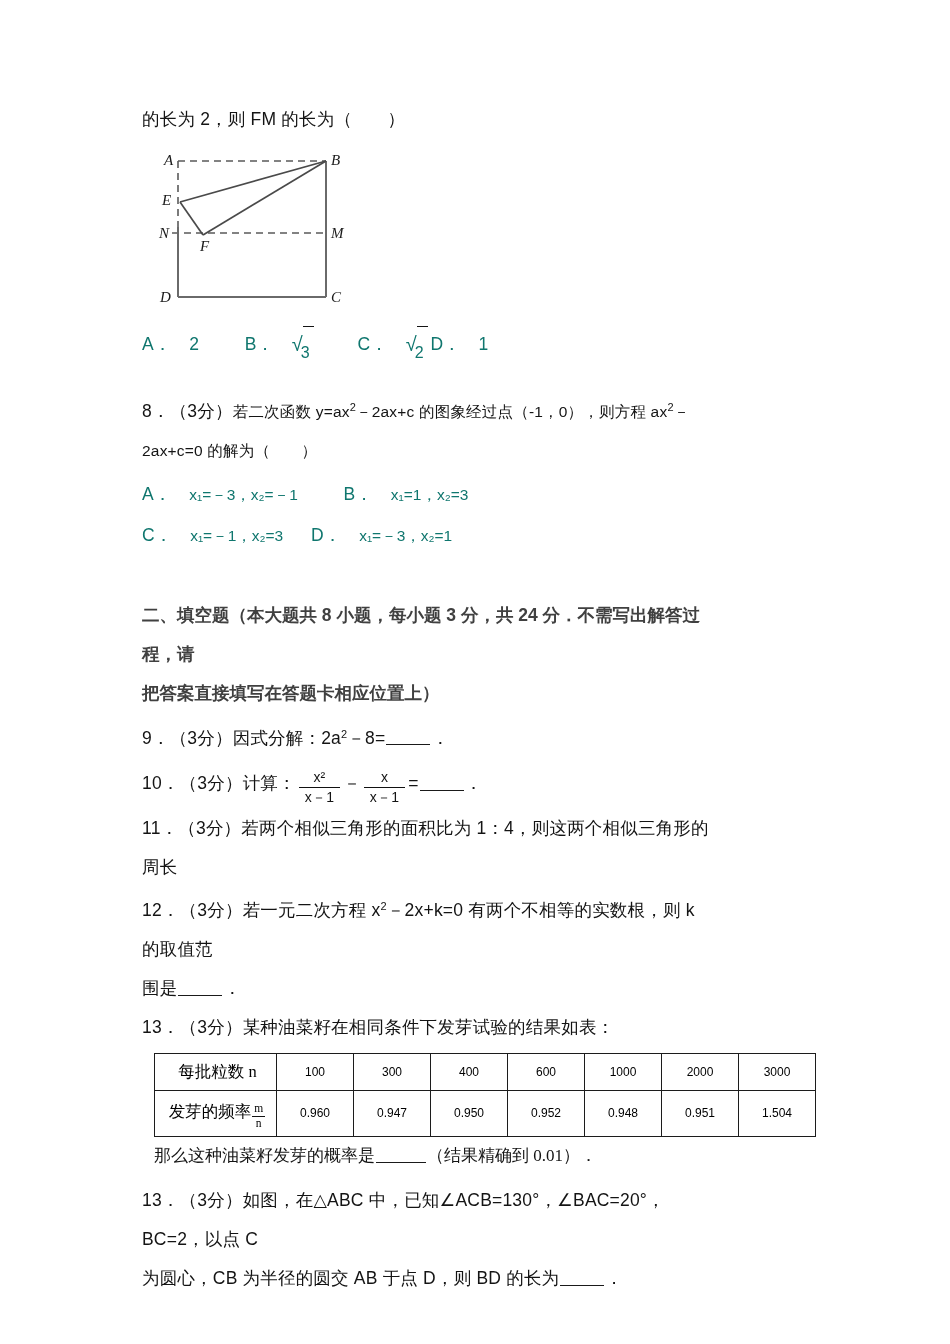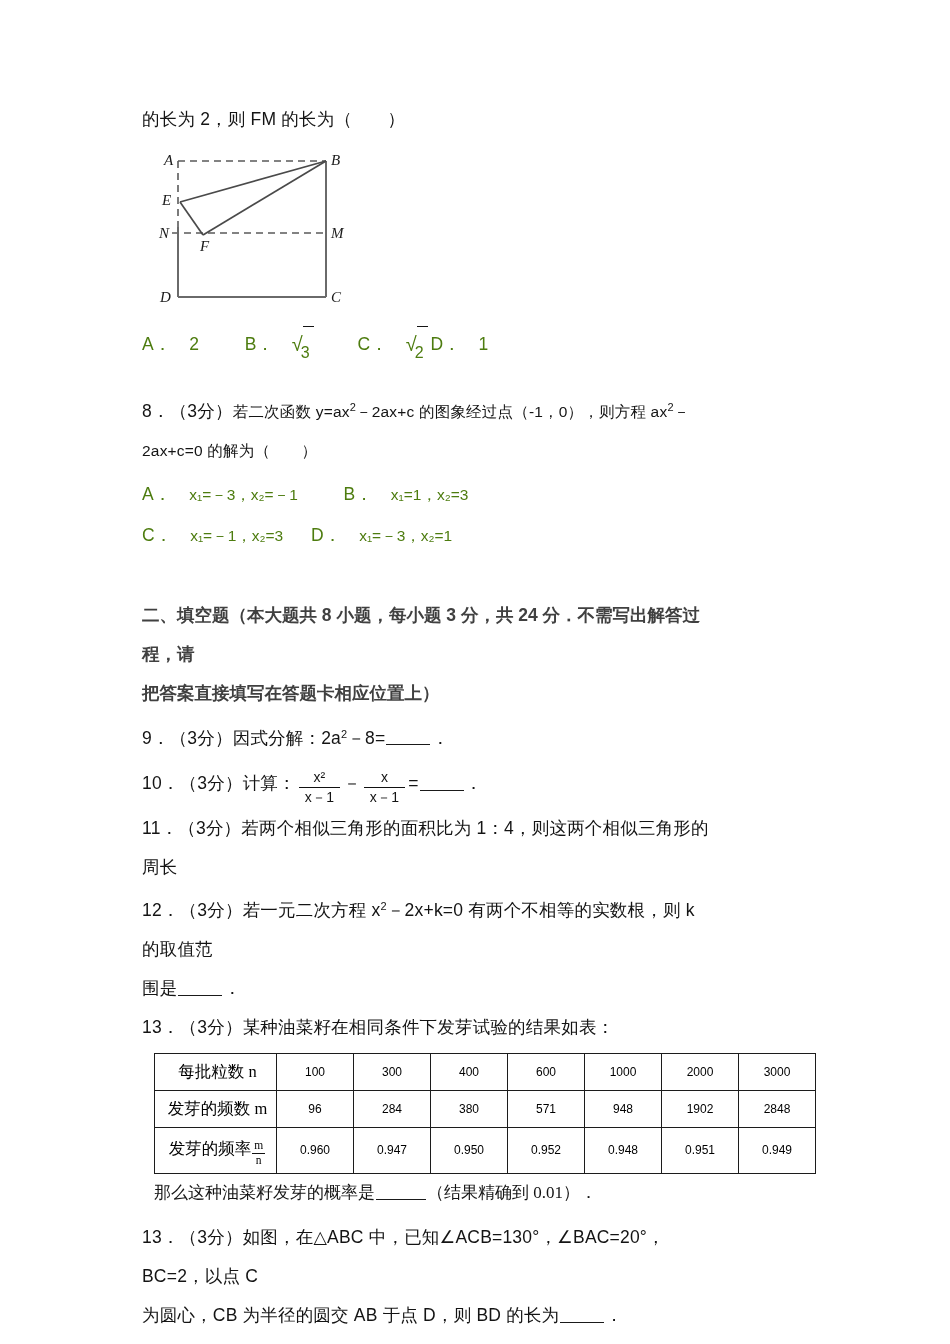"A． 2 B． √3 C．" .choice-row { color: #4d7c0f -> #0f766e }
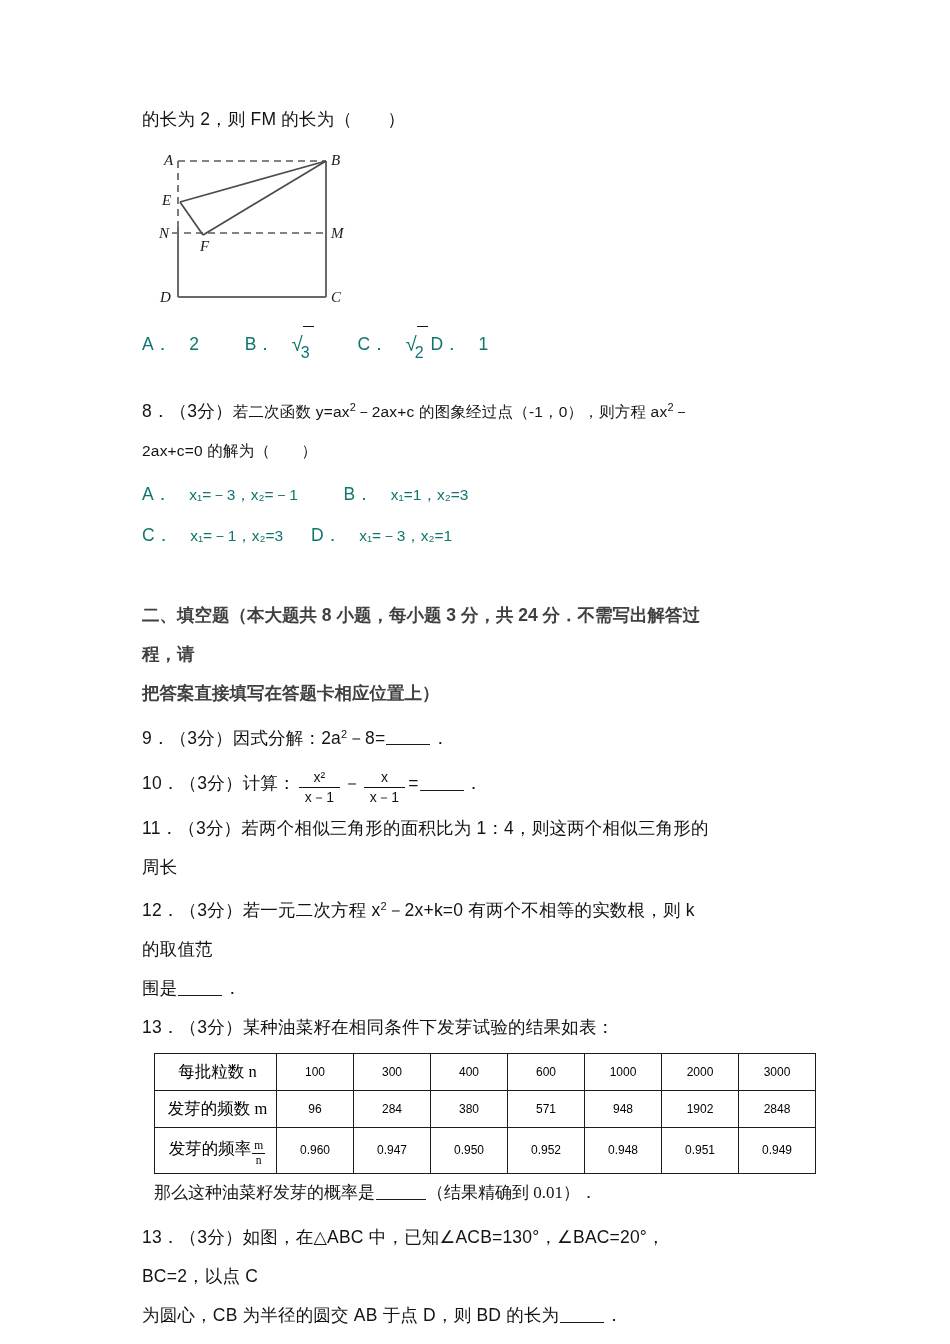"发芽的频数 m" tr { html: <tr> <td>发芽的频数 m</td> <td>96</td> <td>284</td> <td>380</td> <td>571</td> <td>948</td> <td>1902</td> <td>2848</td> </tr> -> none }
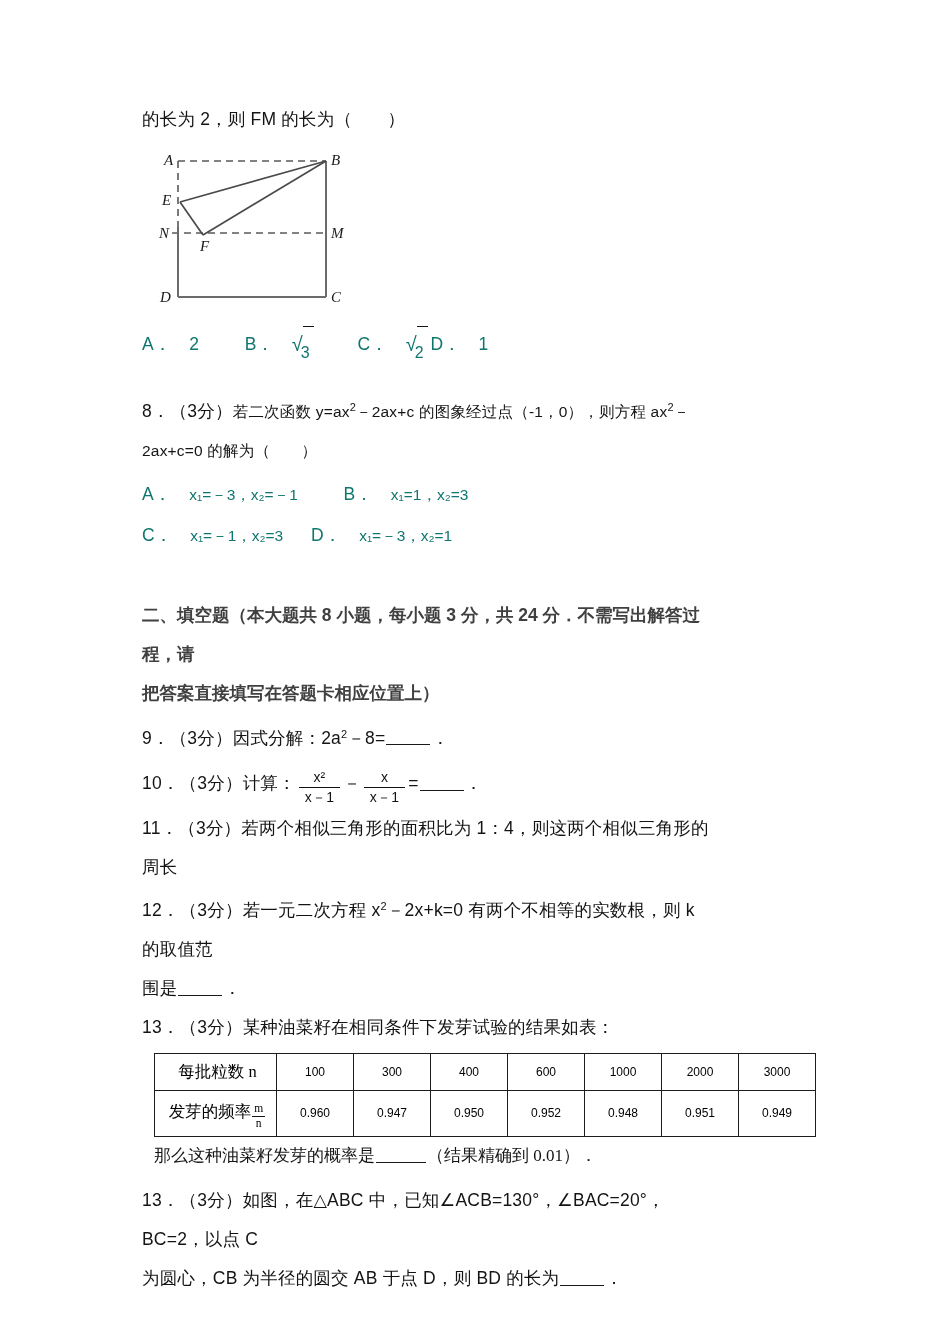"0.949" td { text: 0.949 -> 1.504 }
